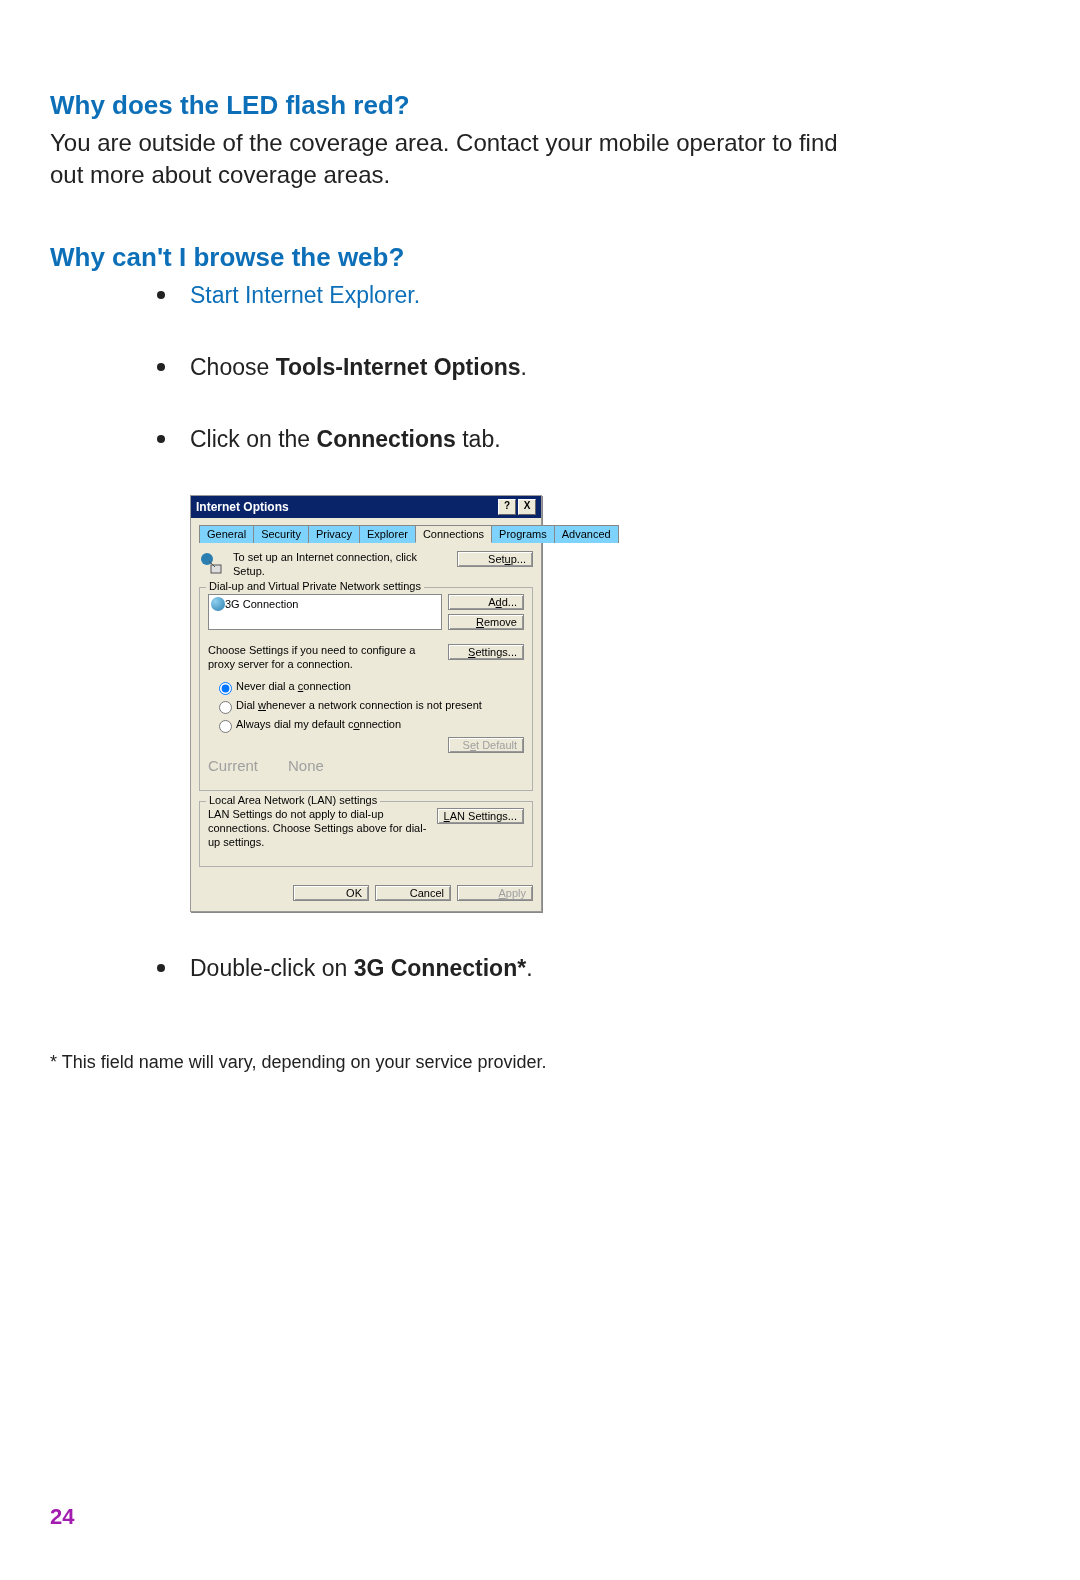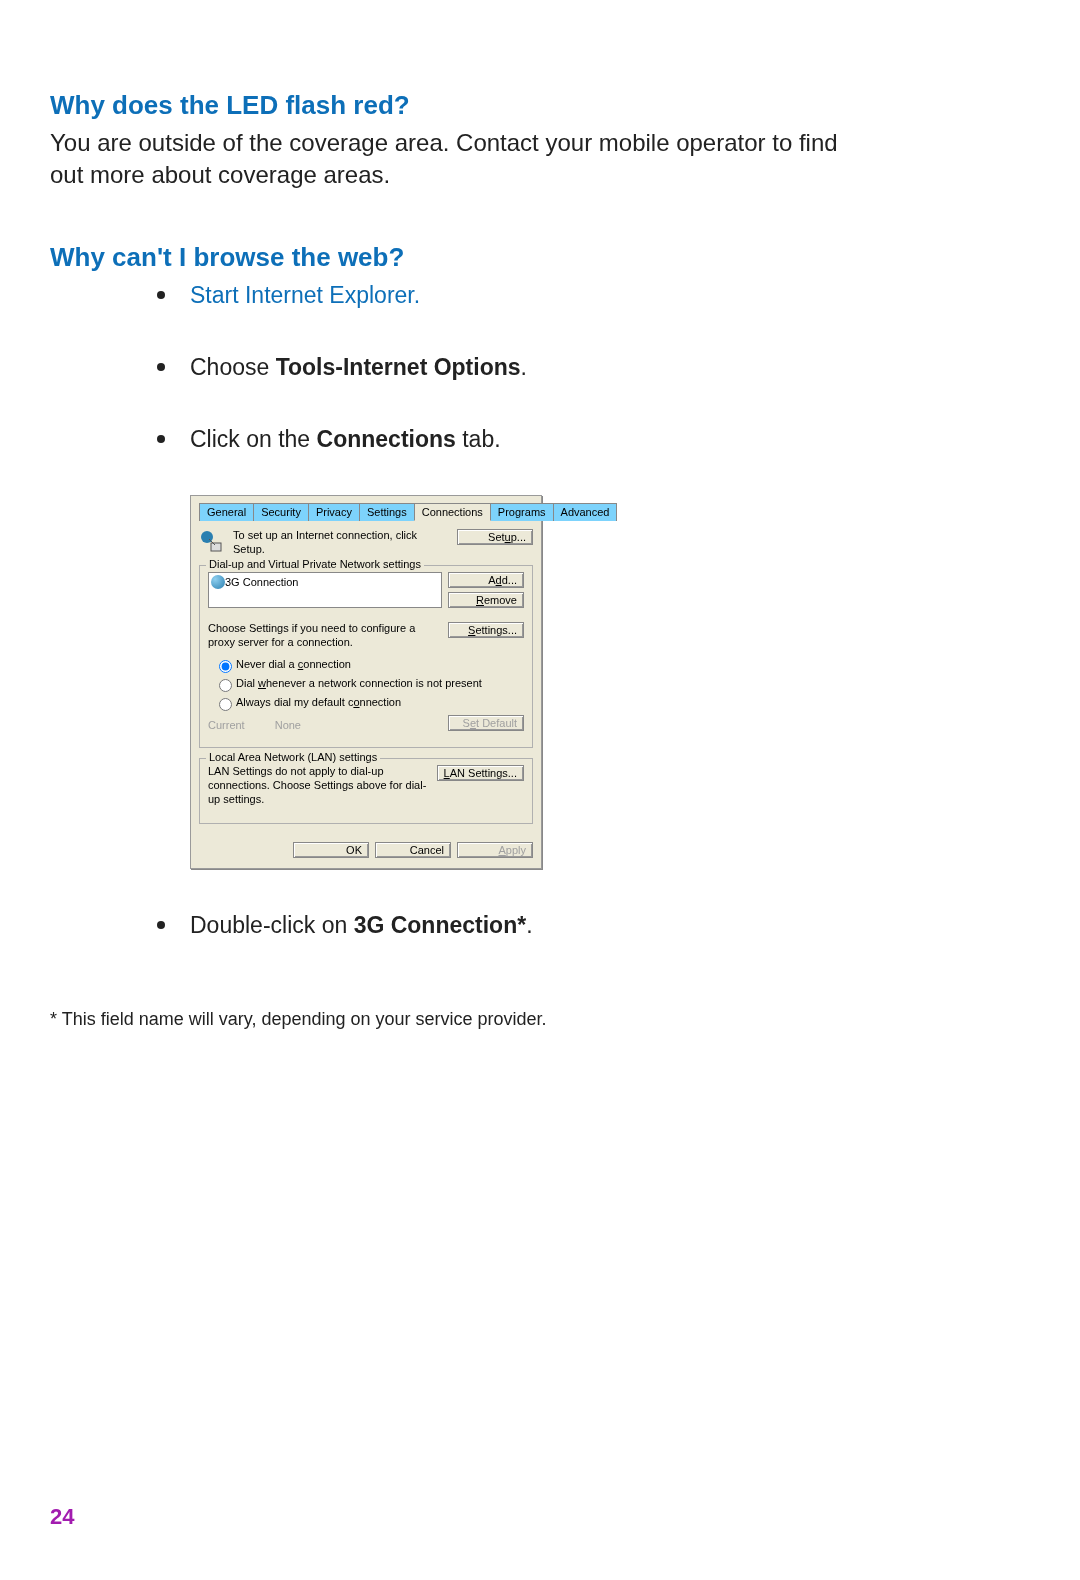"Internet Options" div.dlg-title { html: none -> <div> <span>Internet Options</span> <div> <div>?</div> <div>X</div> </div> </div> }
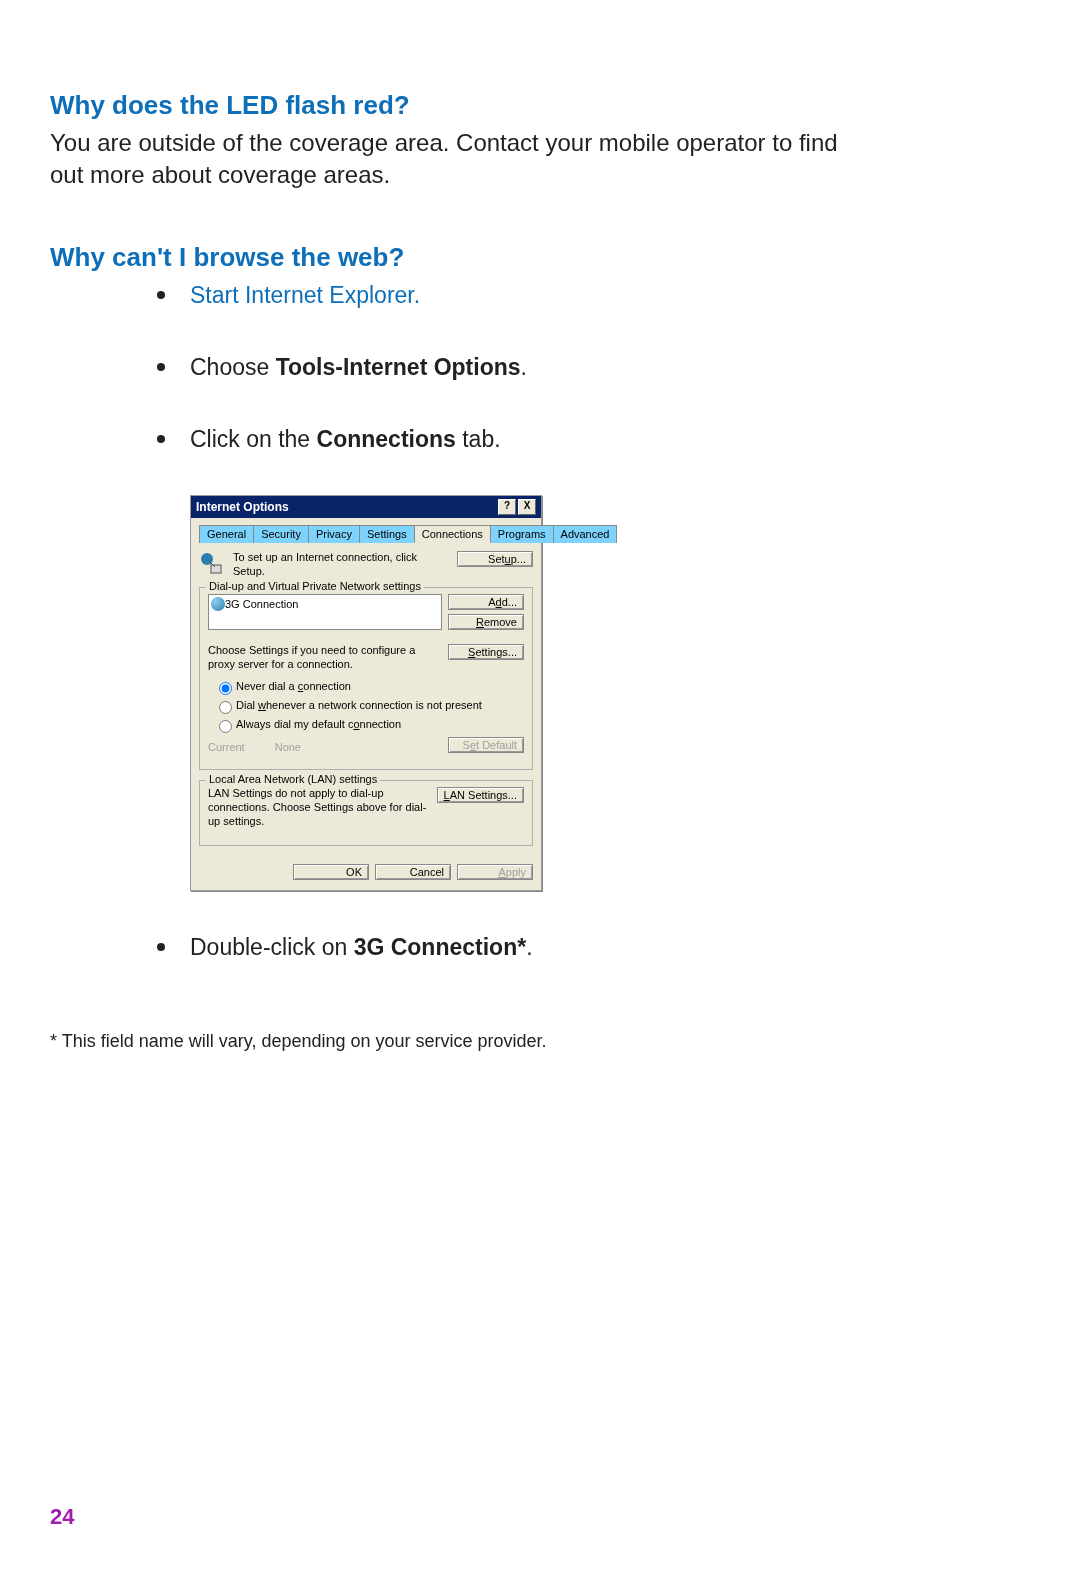"Settings" div.tab { text: Settings -> Explorer }
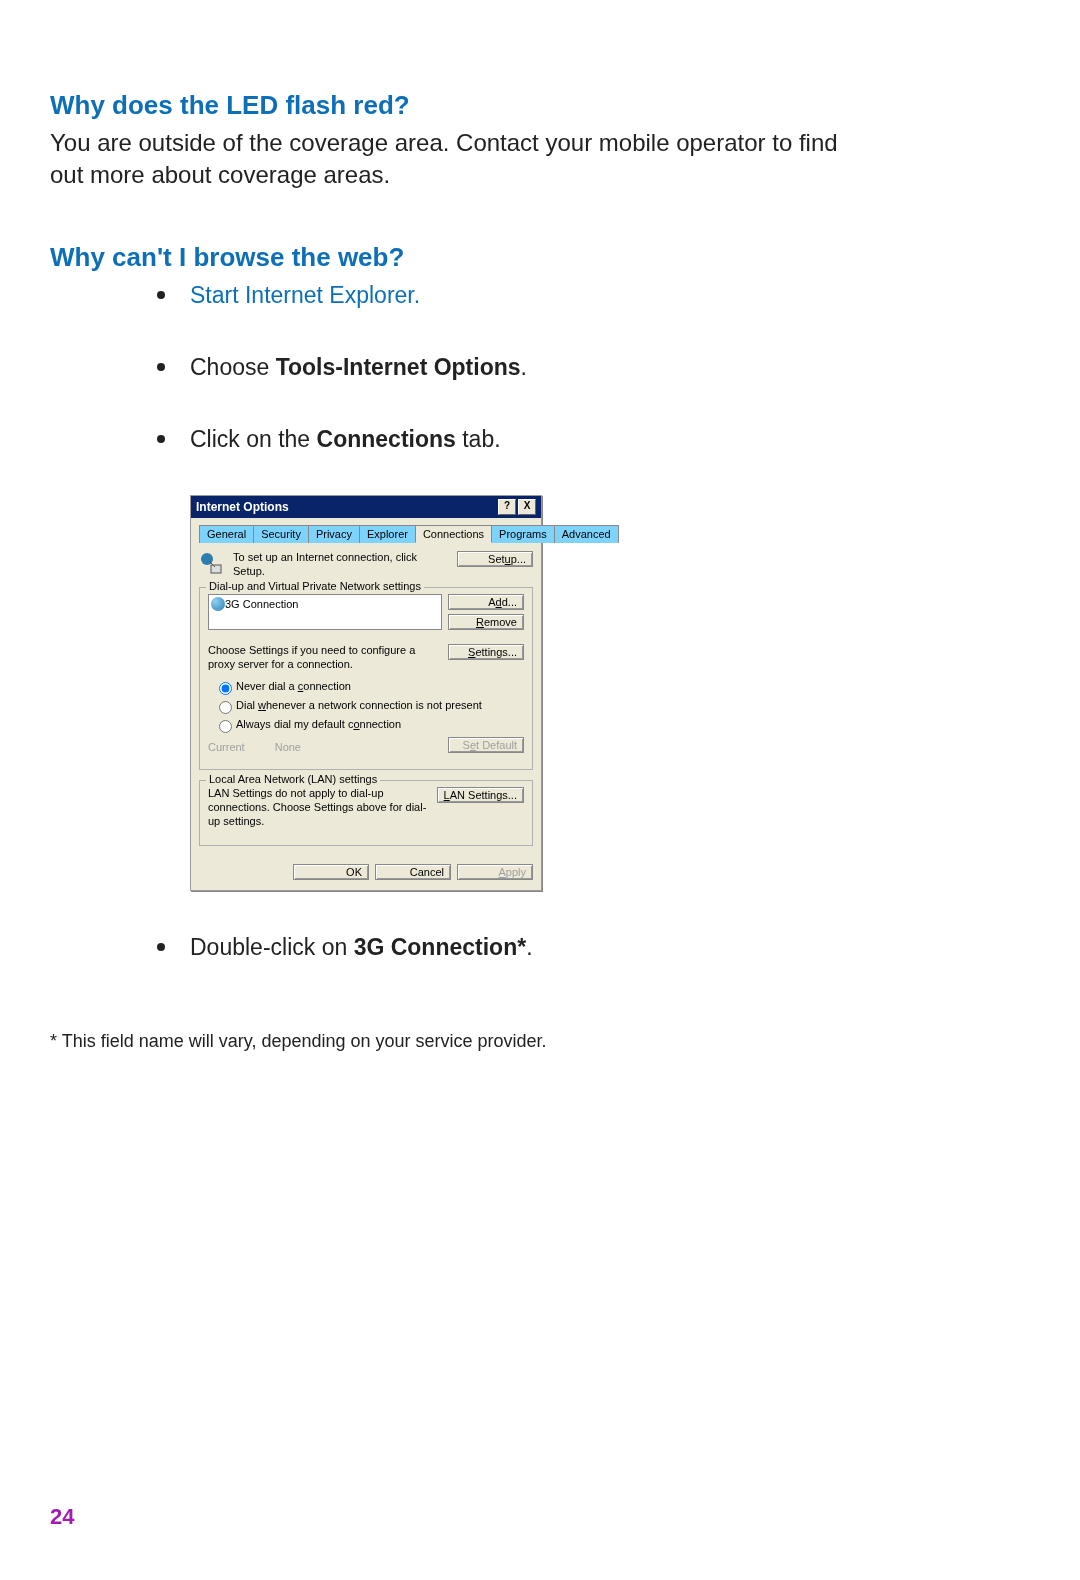"Current" .curline { font-size: 11px -> 15px; margin-top: 4px -> 20px }
